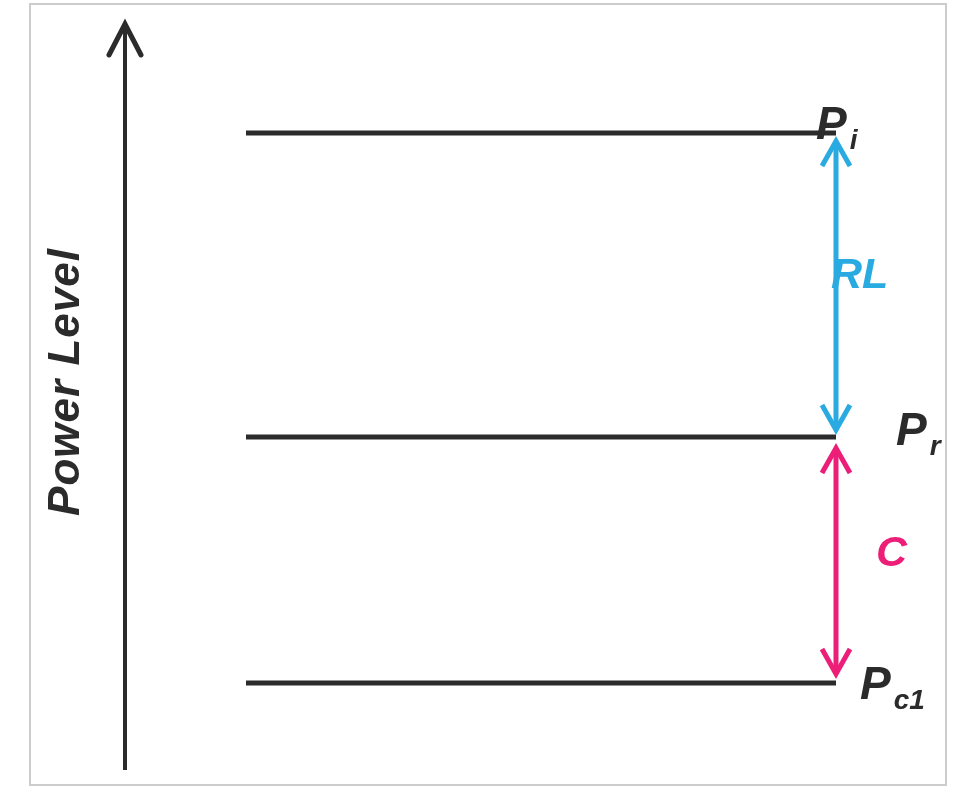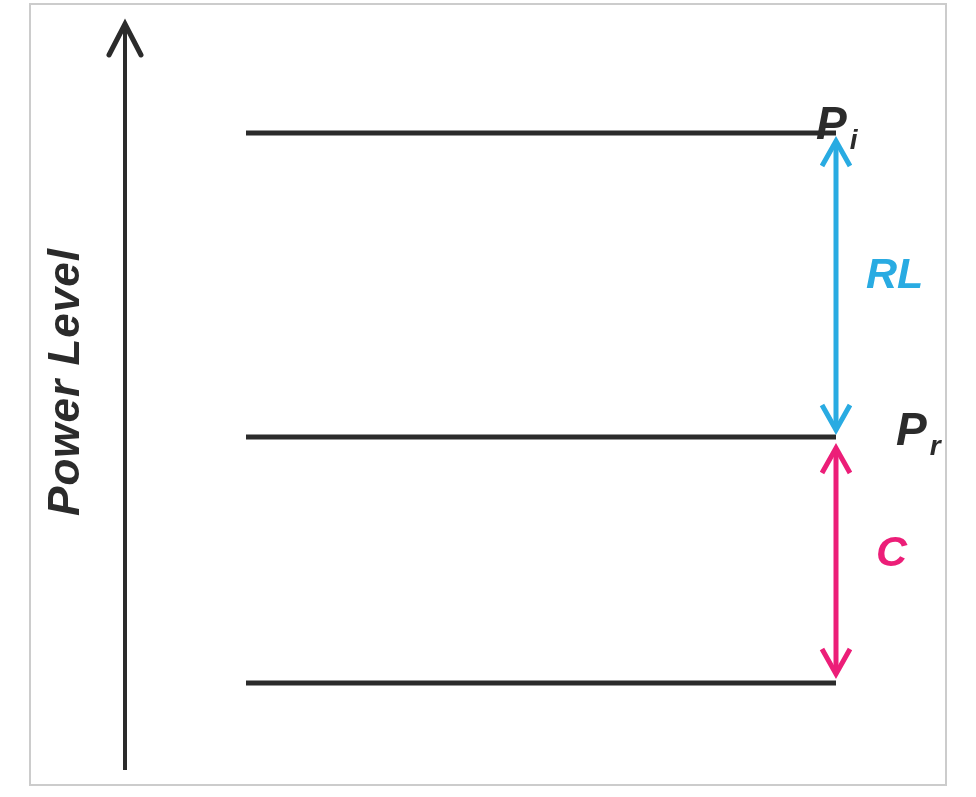"RL" .span-rl { left: 866px -> 831px }
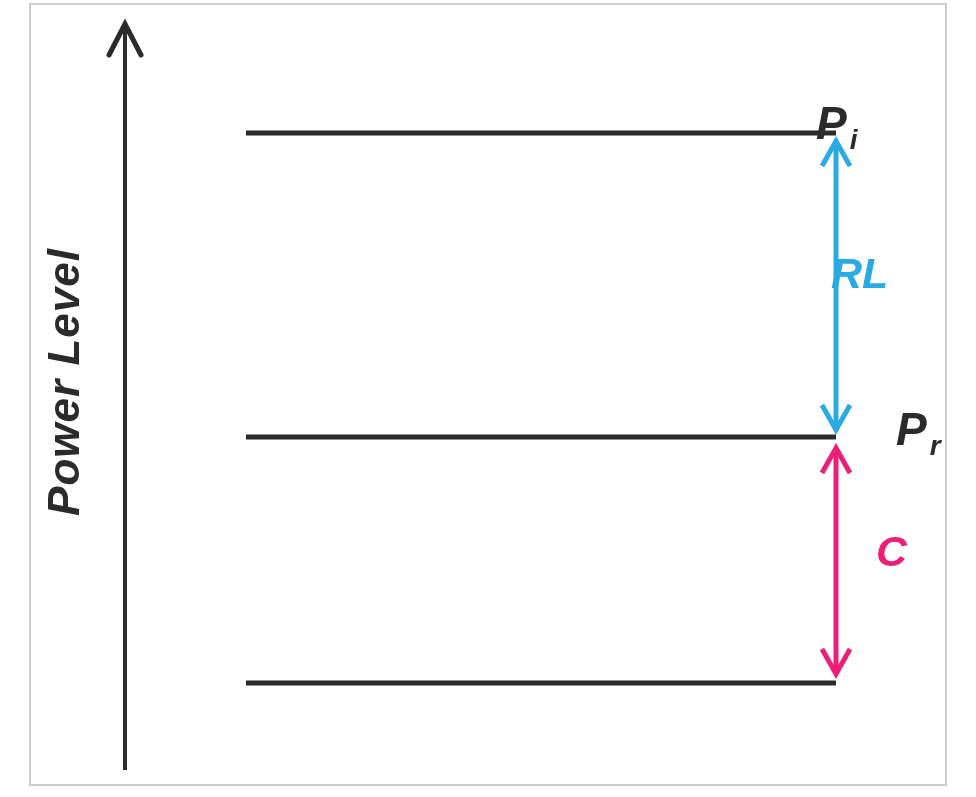"Pc1" div.txt { html: none -> <div><span>P</span><span>c1</span></div> }
